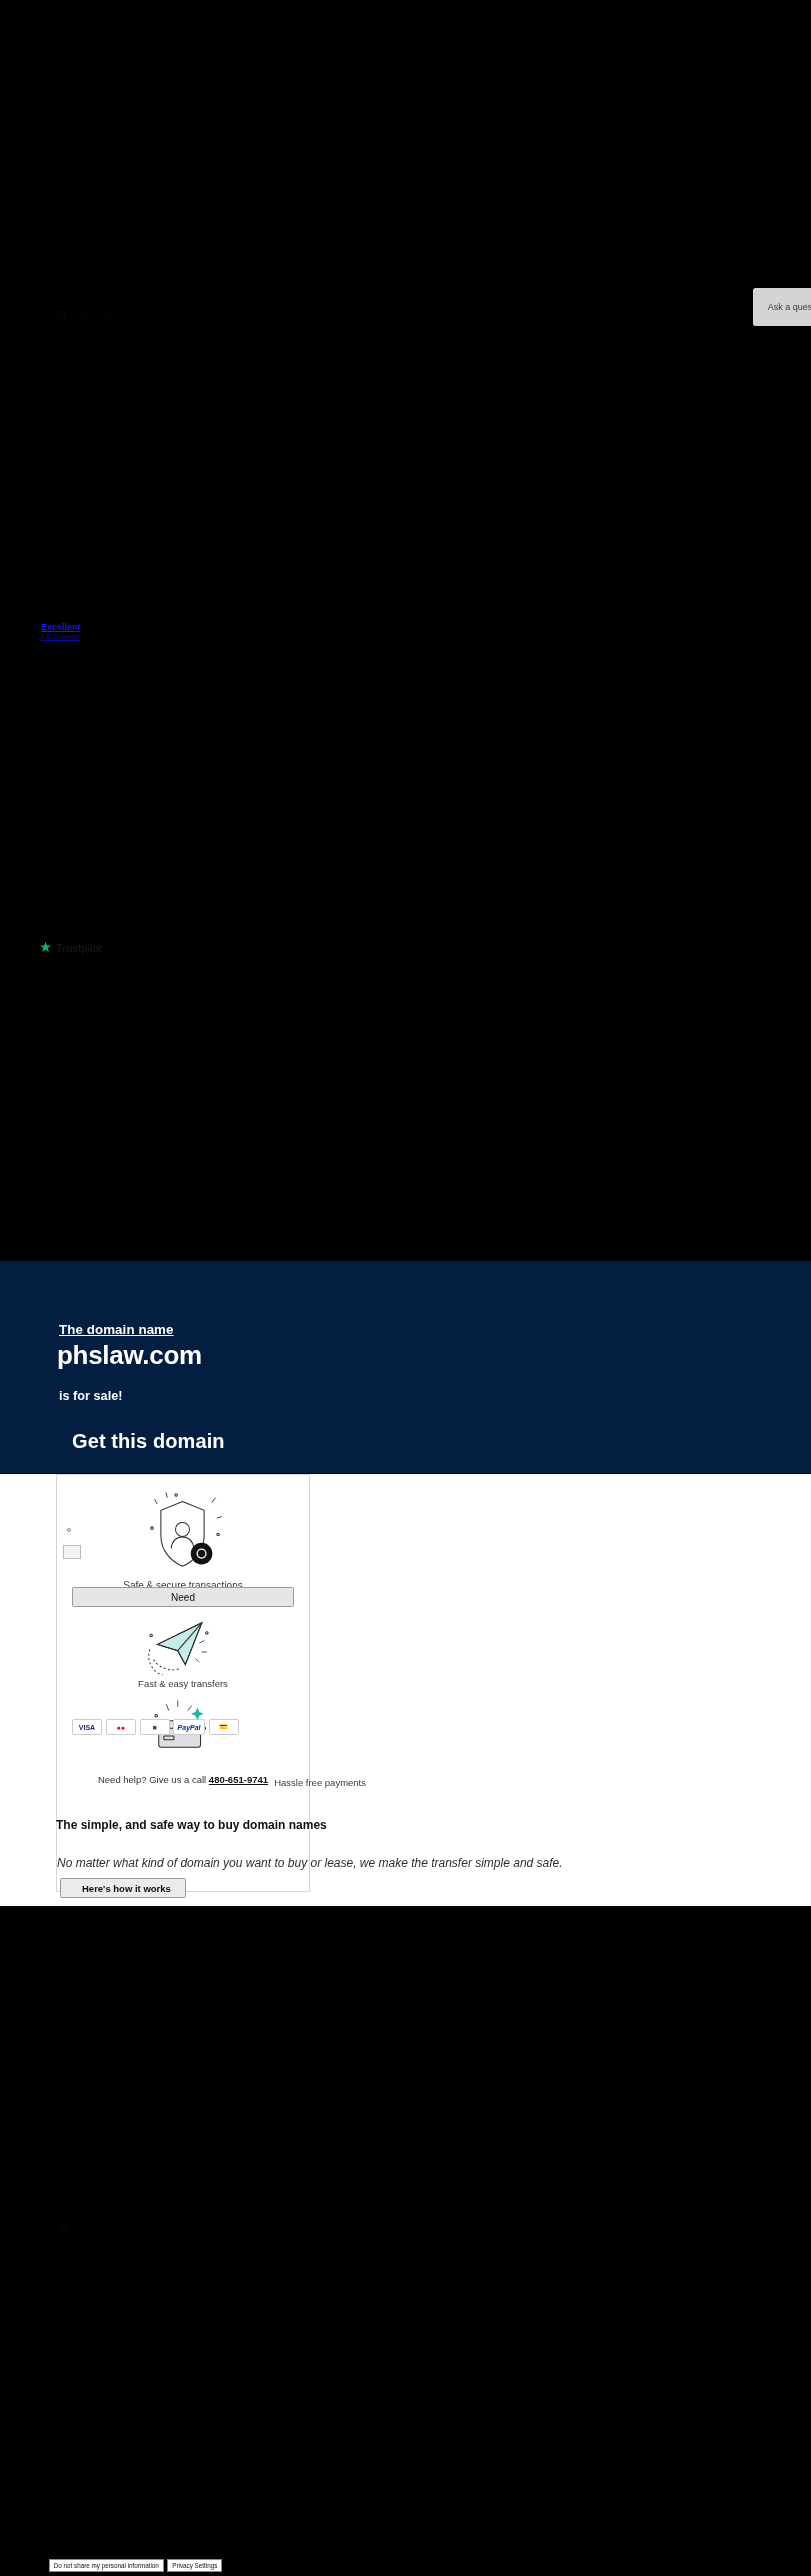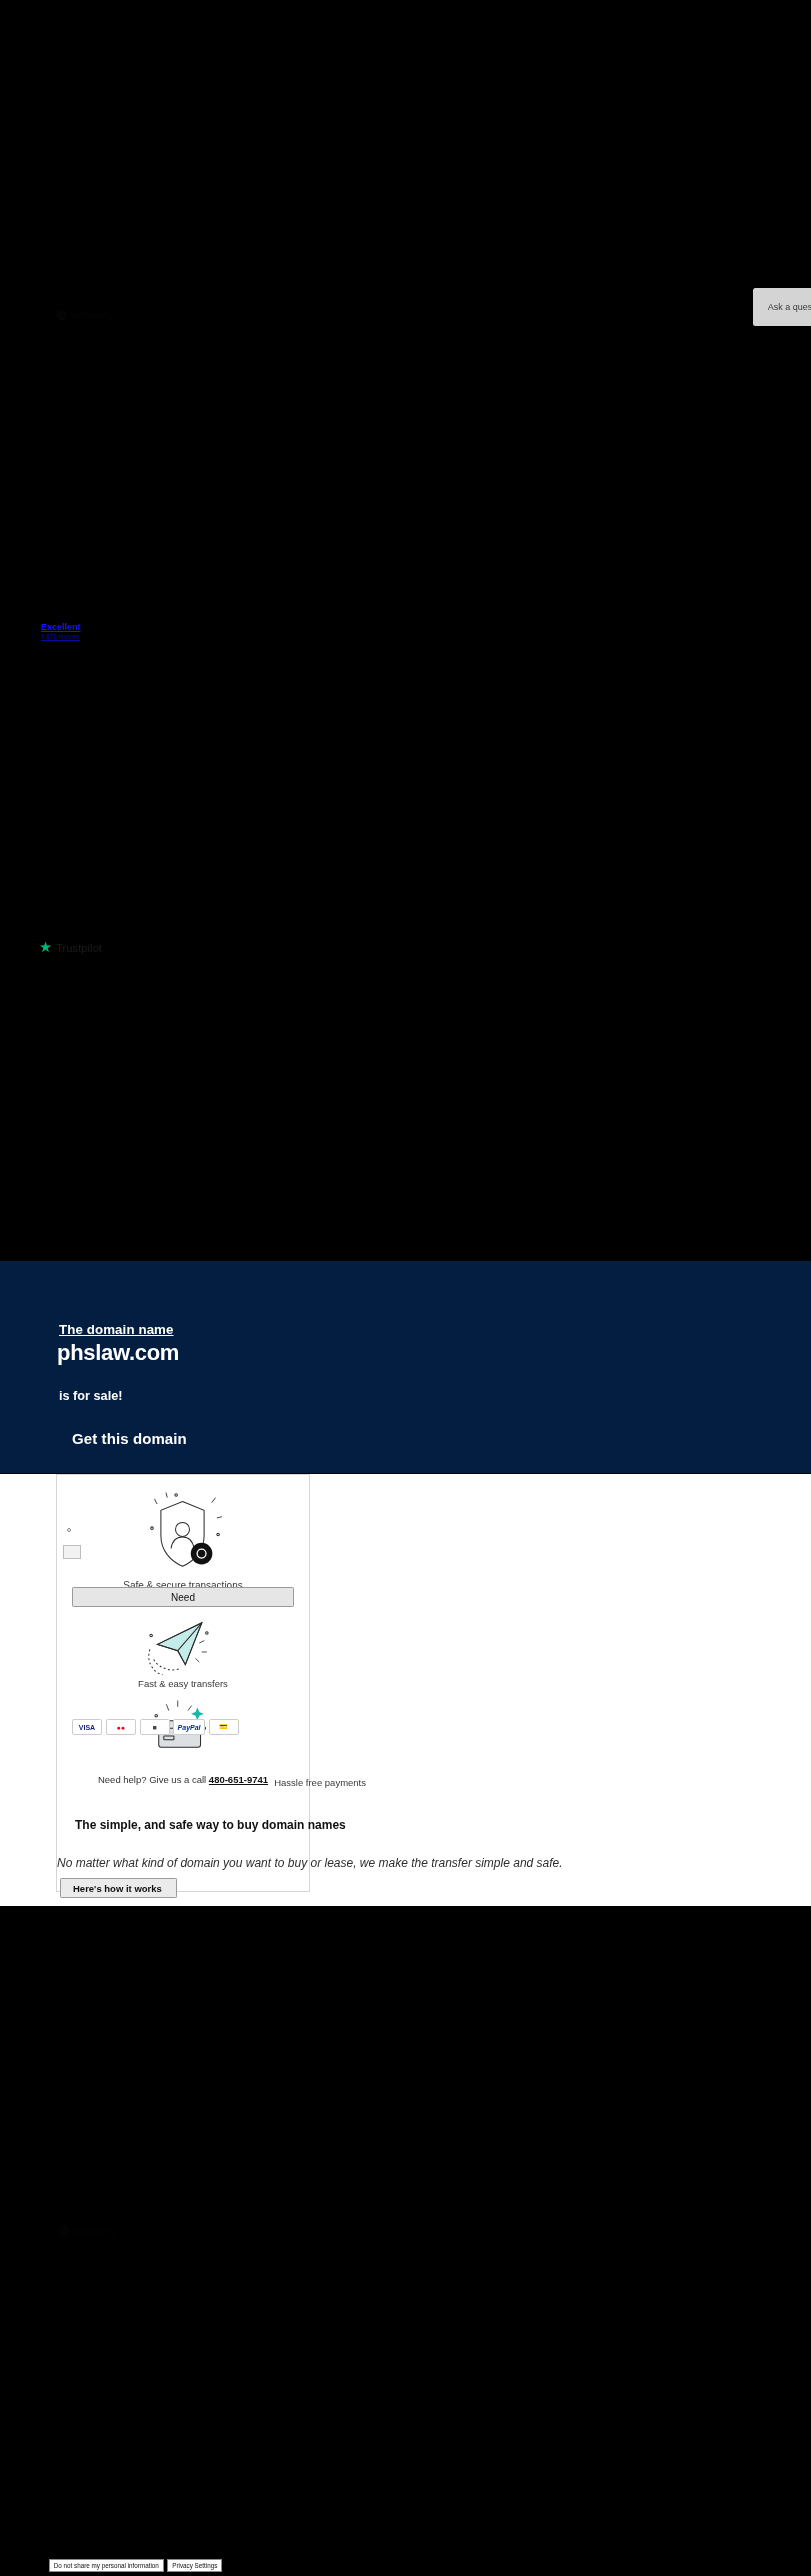"phslaw.com" .hero-domain { font-size: 22px -> 26px }
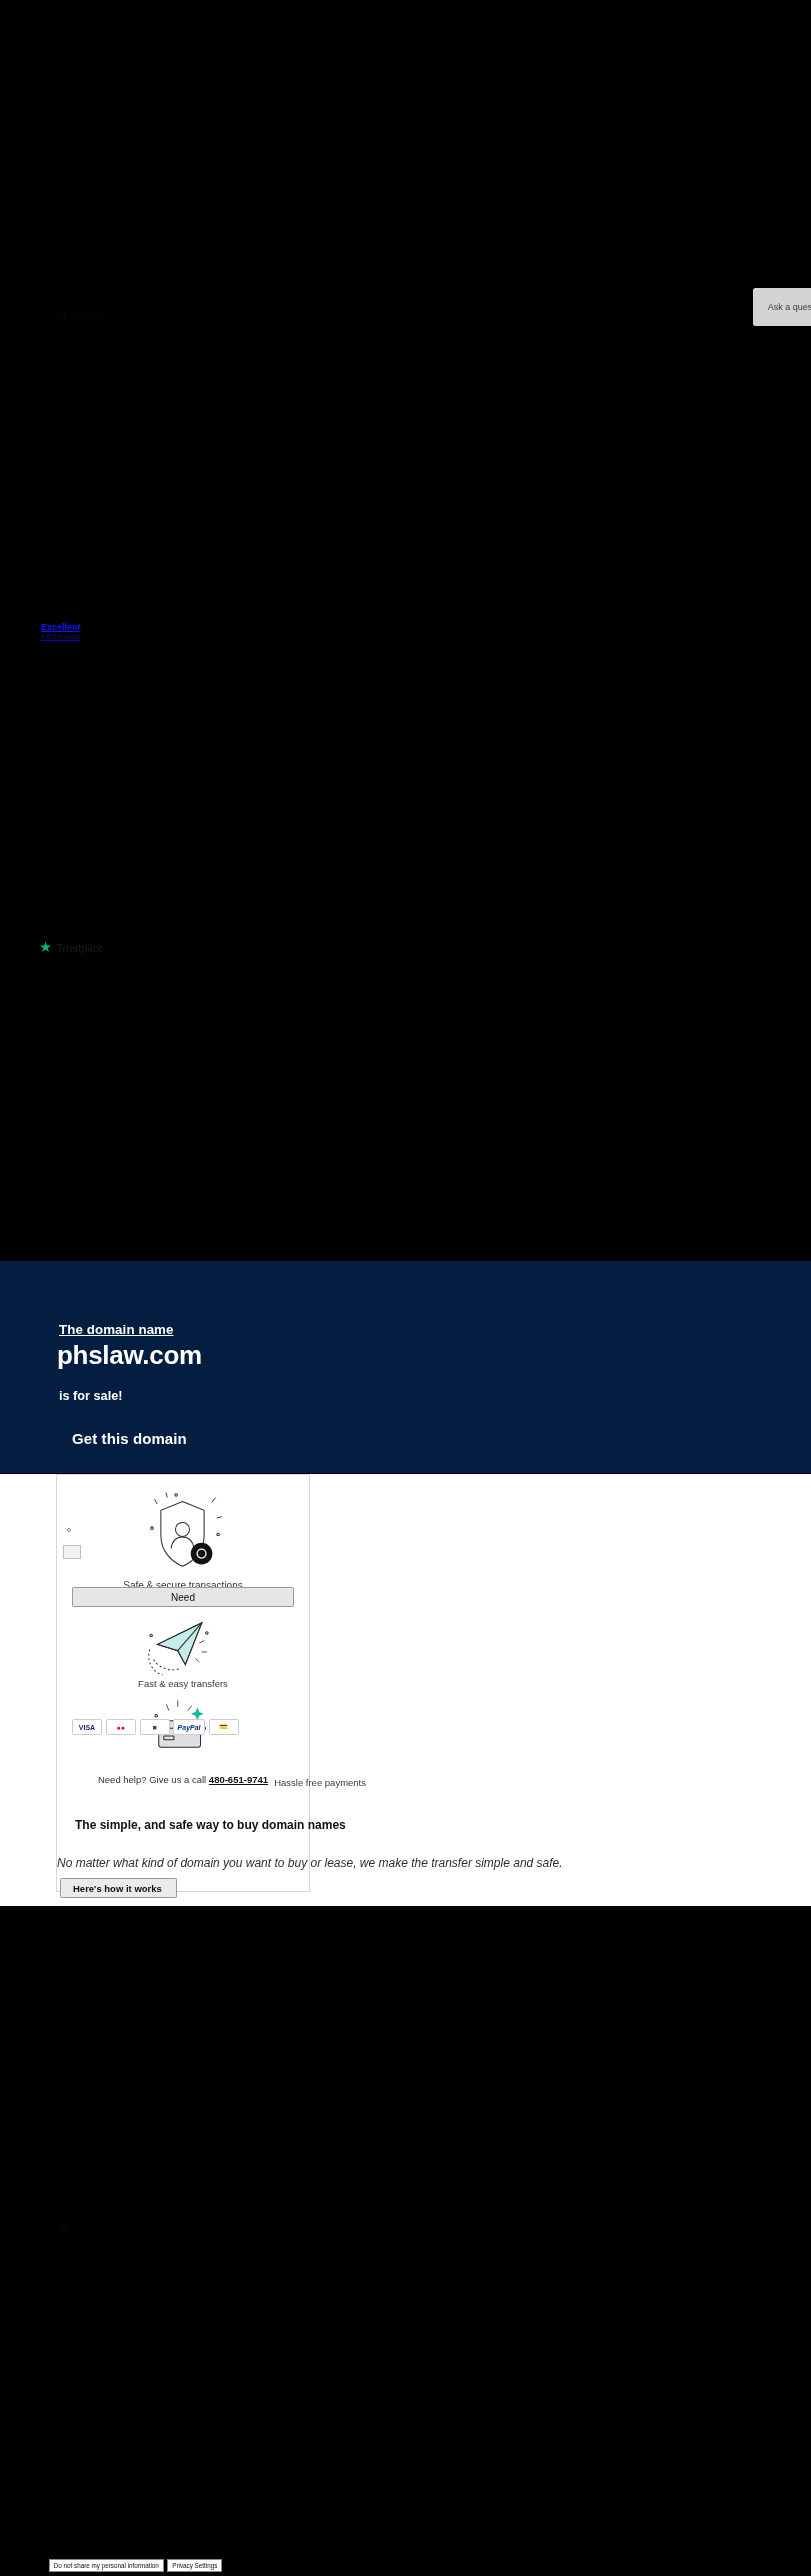"Get this domain" .hero-cta { font-size: 15px -> 20px }
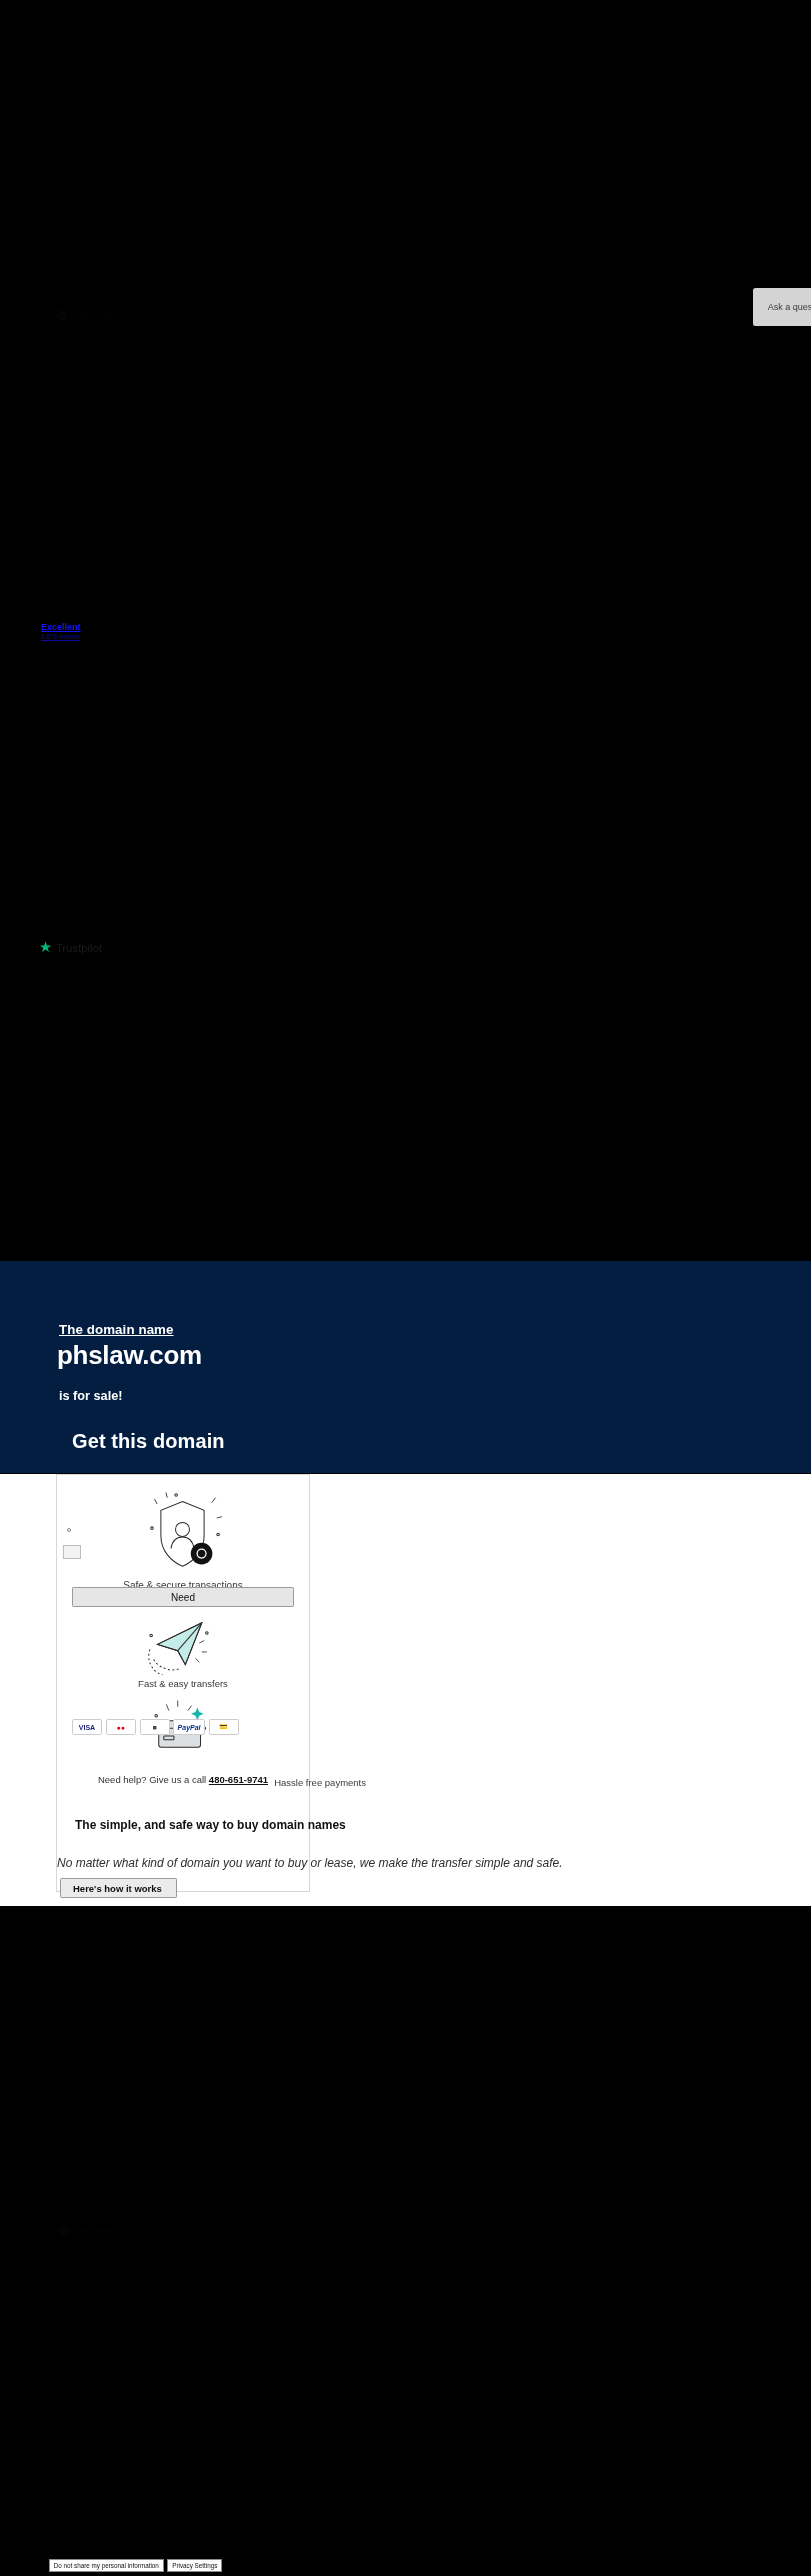"The simple, and safe way" .headline { padding-left: 19px -> none }
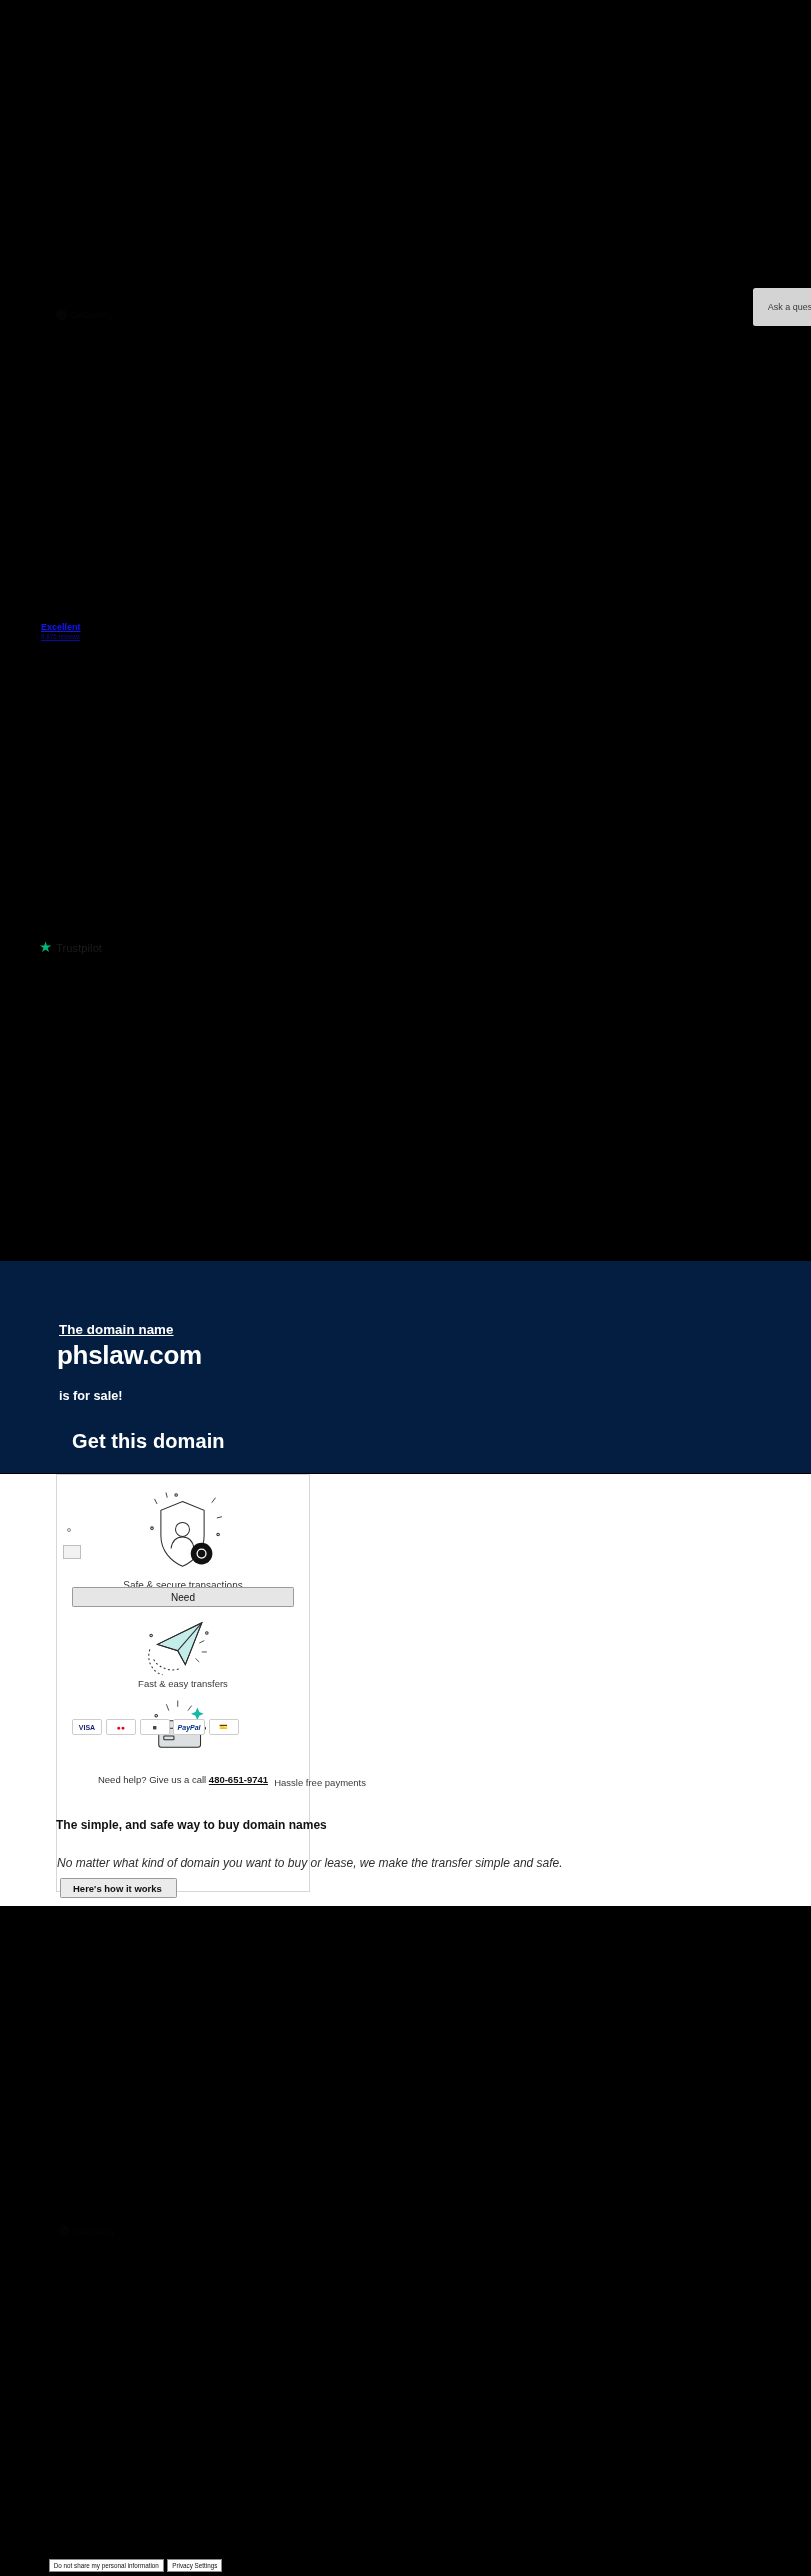"Here's how it works" .howitworks { padding: 0 14px 0 12px -> 0 14px 0 21px }
